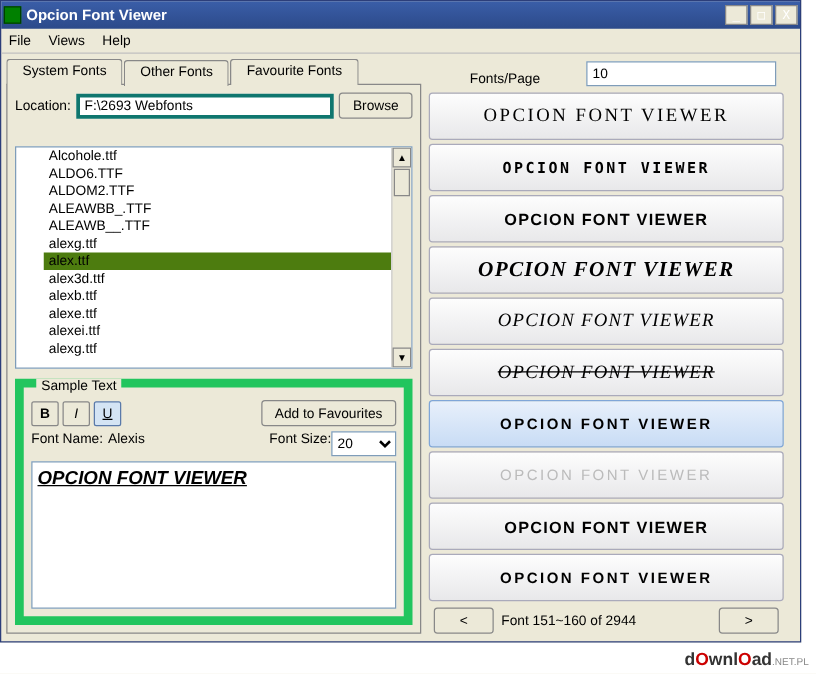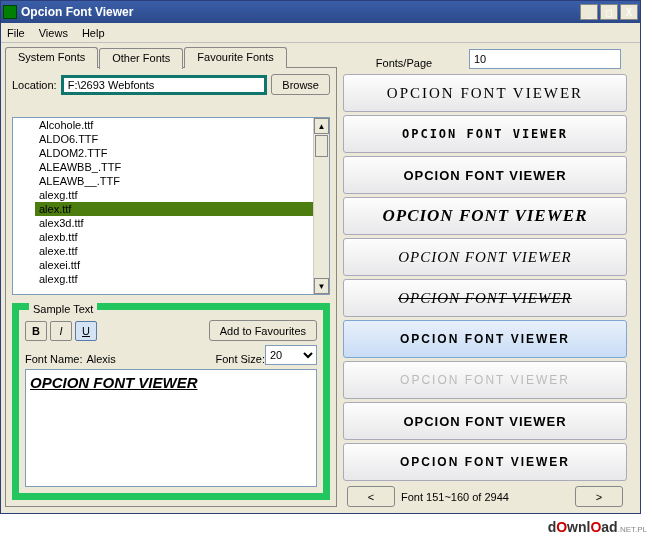"Font Name:" .namerow { align-items: flex-end -> flex-start }
